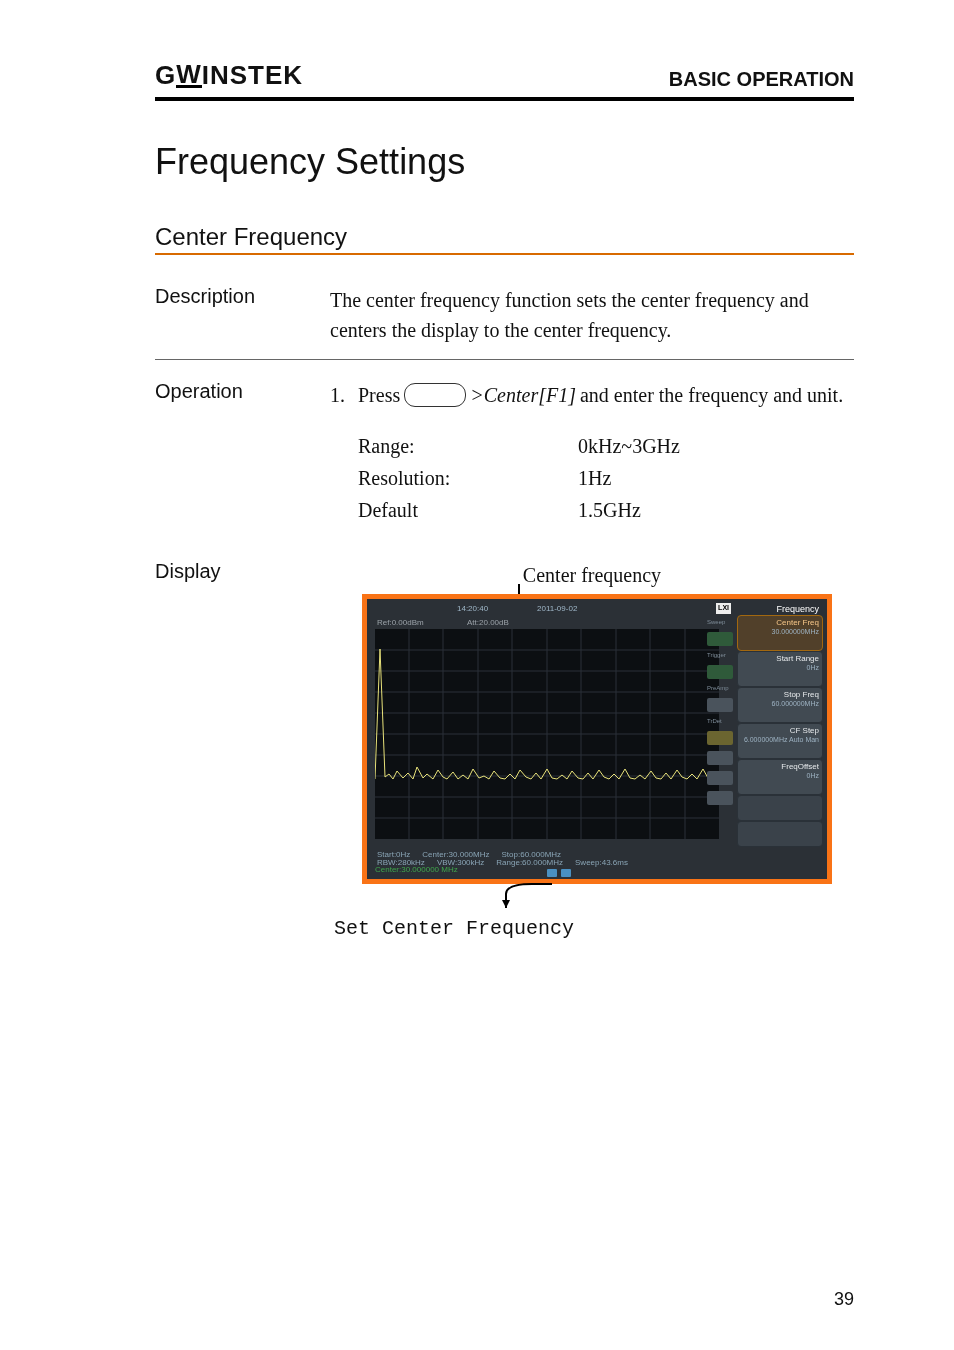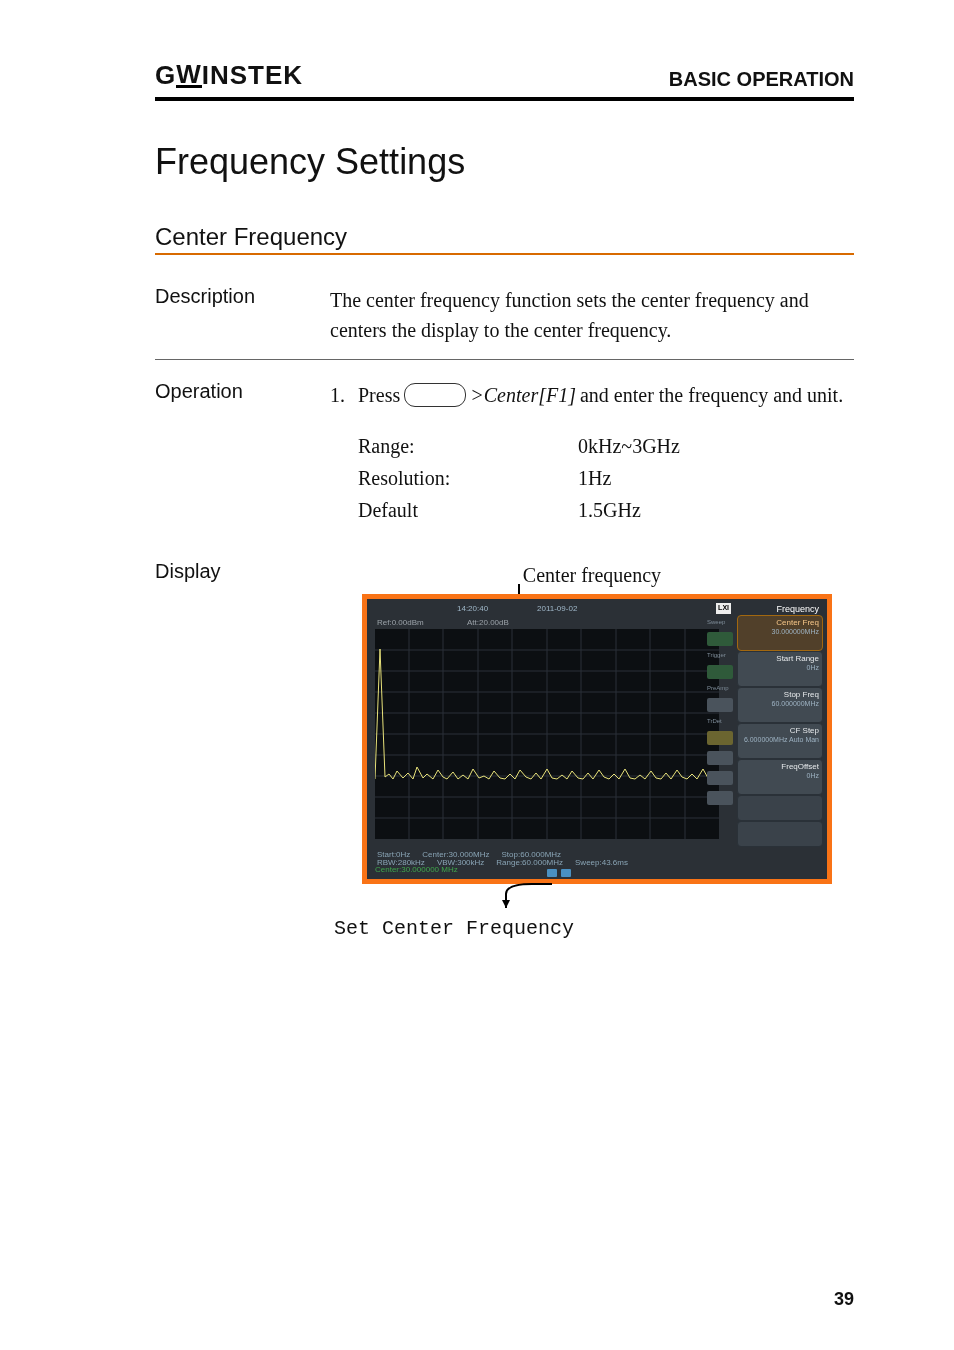"39" .page-number { font-weight: 700 -> 400 }
